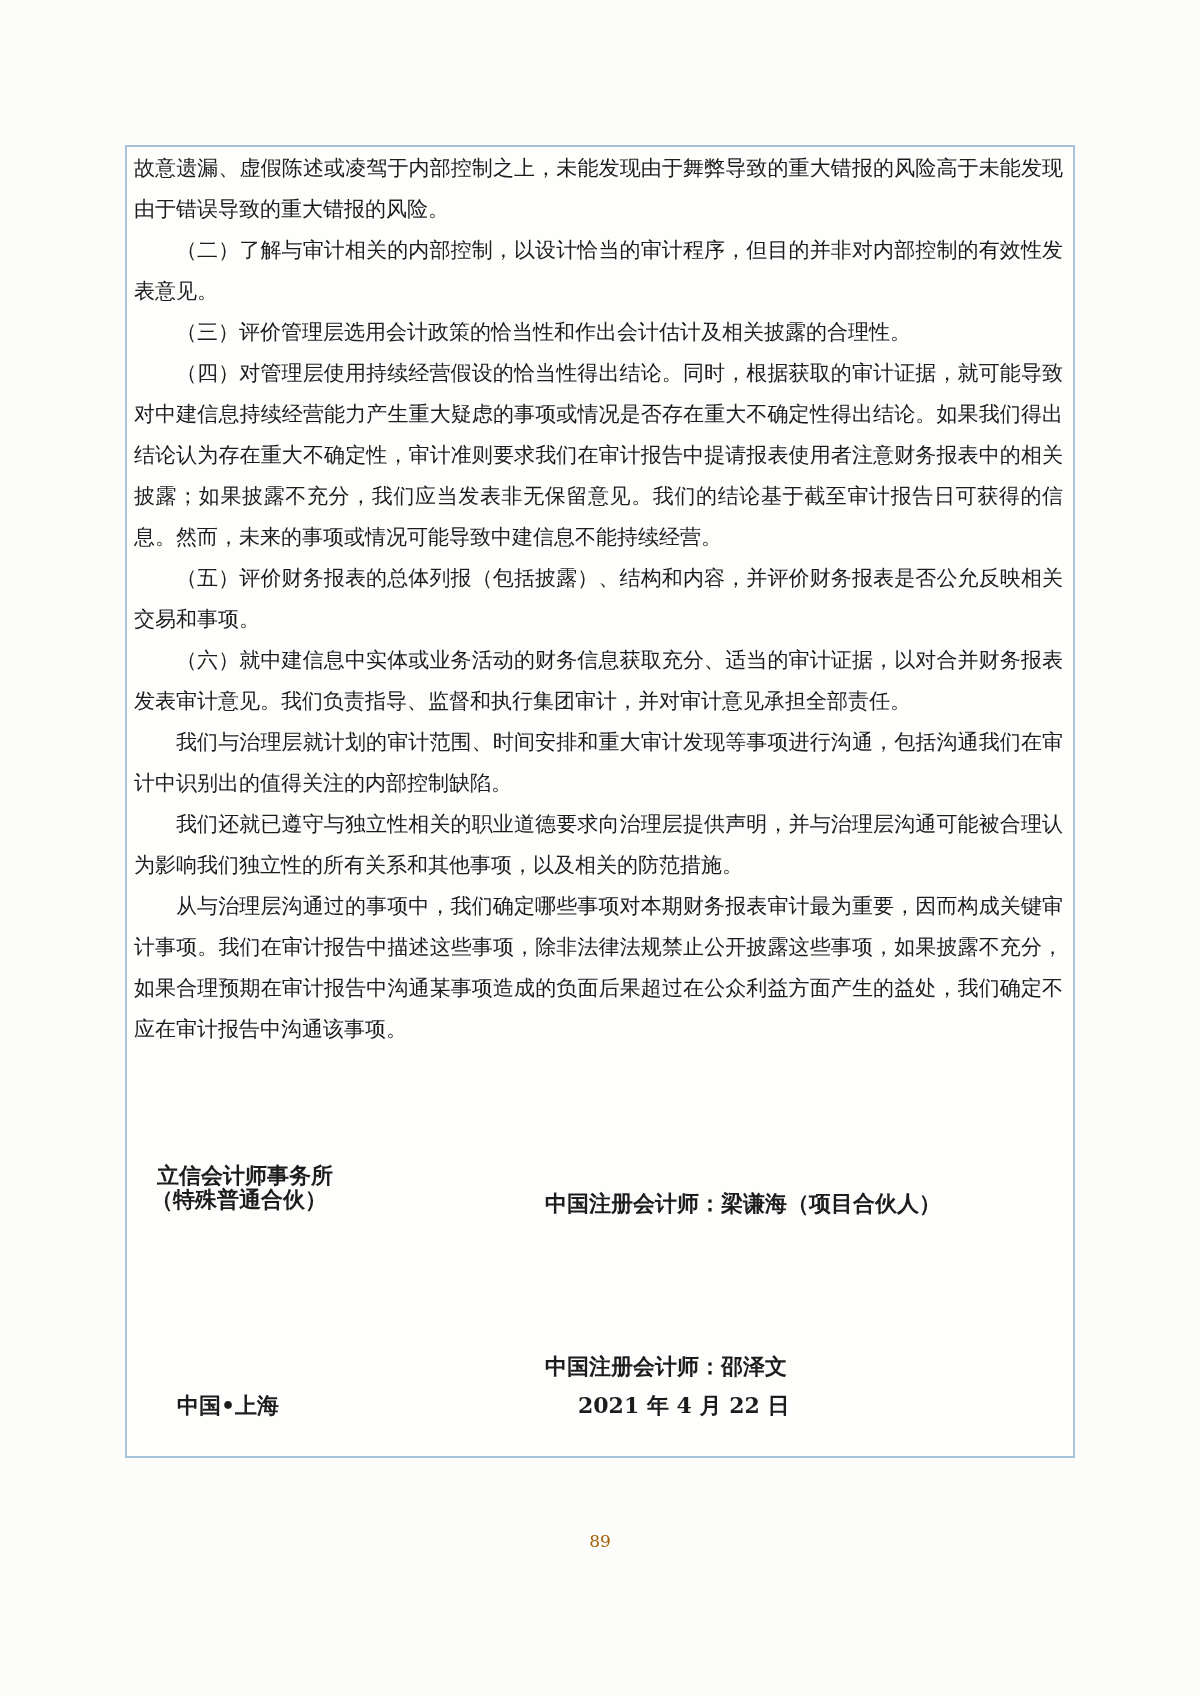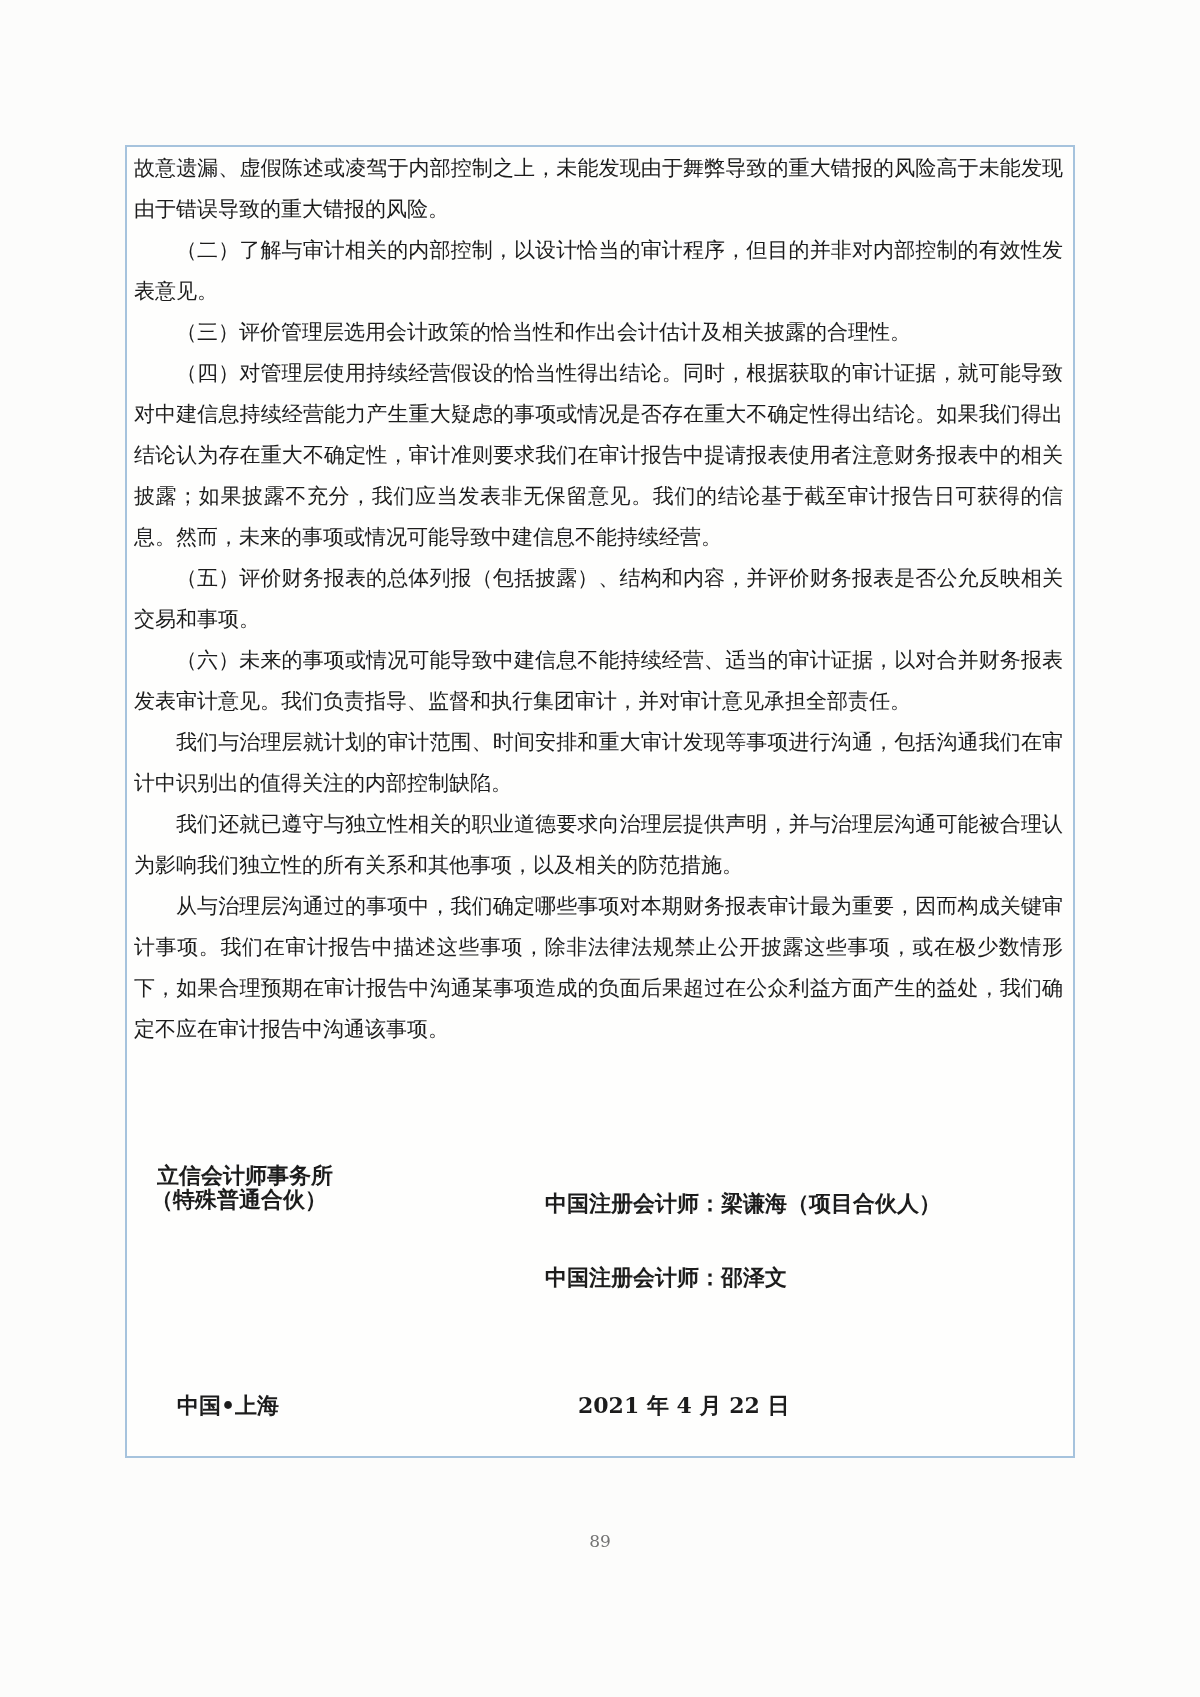"（六）未来的事项或情况可能导致中建信息不能持续经营、适当的审计证据，以对合并财务" p { text: 未来的事项或情况可能导致中建信息不能持续经营 -> 就中建信息中实体或业务活动的财务信息获取充分 }
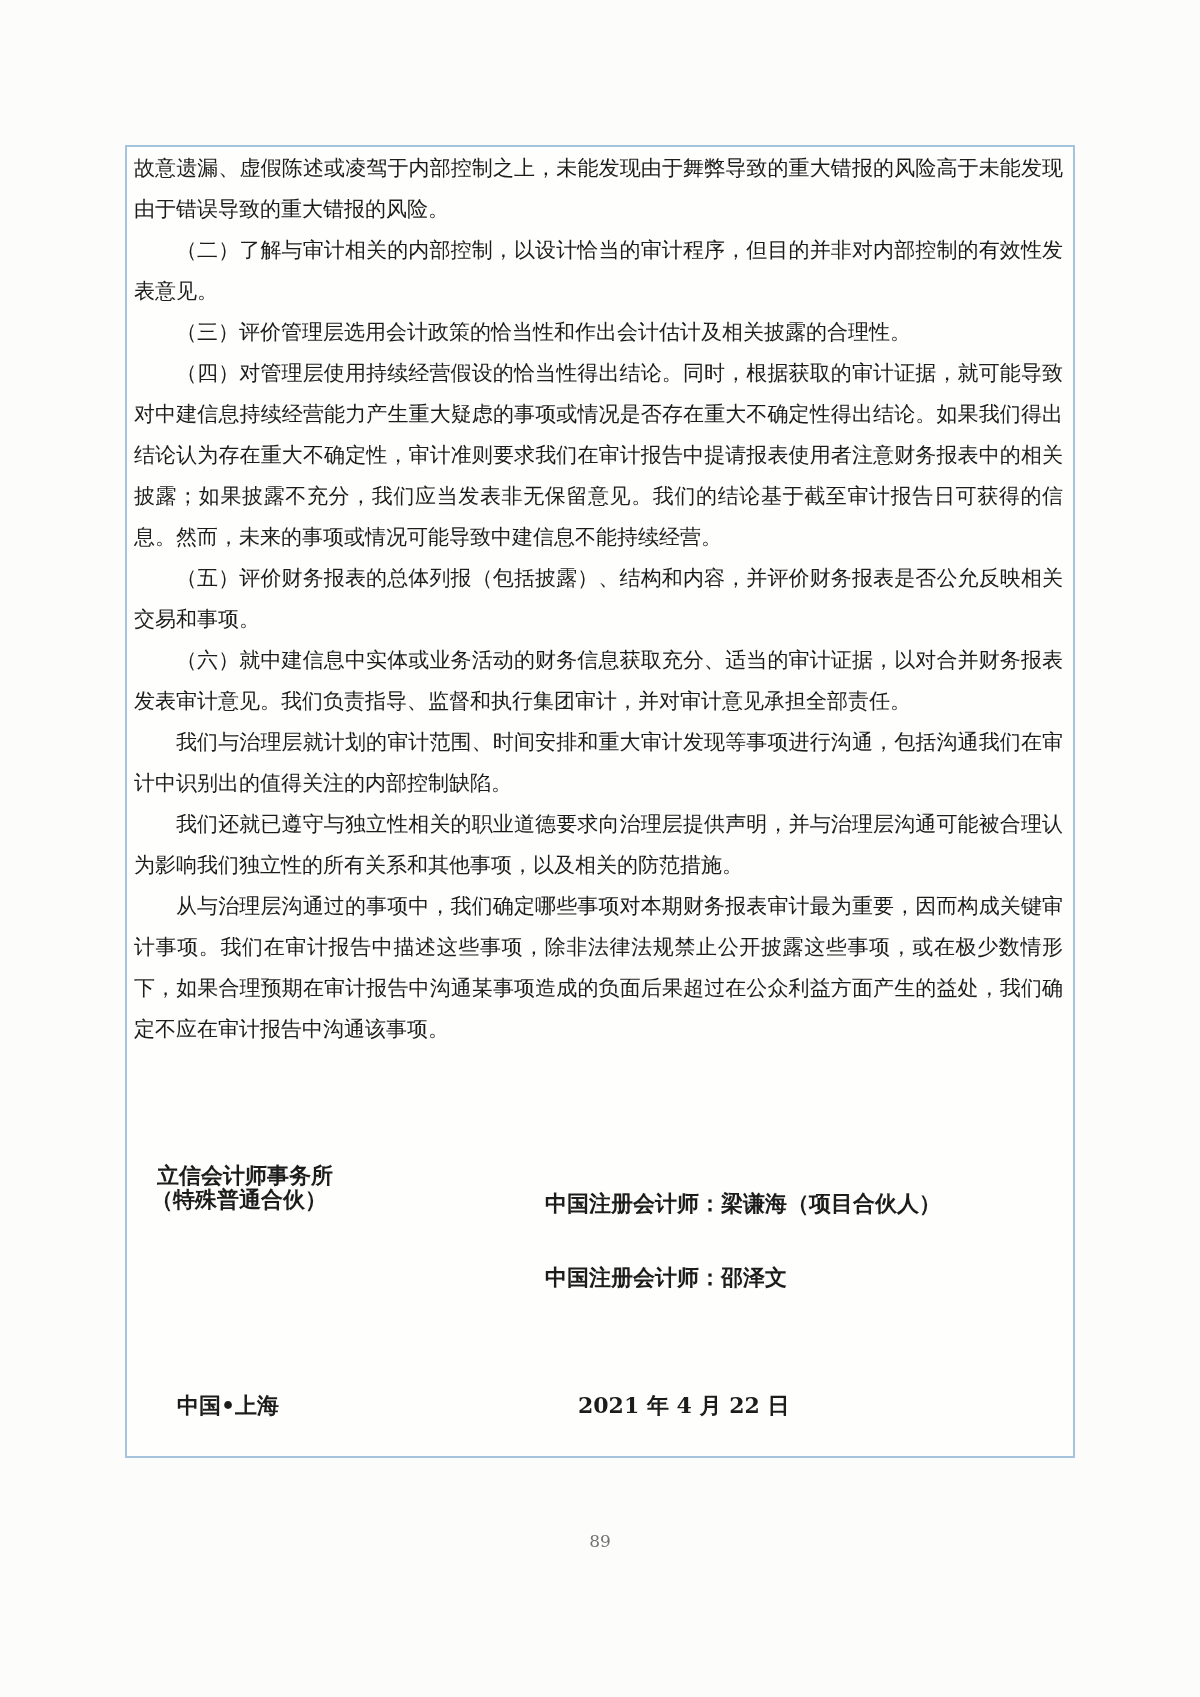"从与治理层沟通过的事项中，我们确定哪些事项对本期财务报表审计最为重要，因而构成关" p { text: 或在极少数情形下 -> 如果披露不充分 }
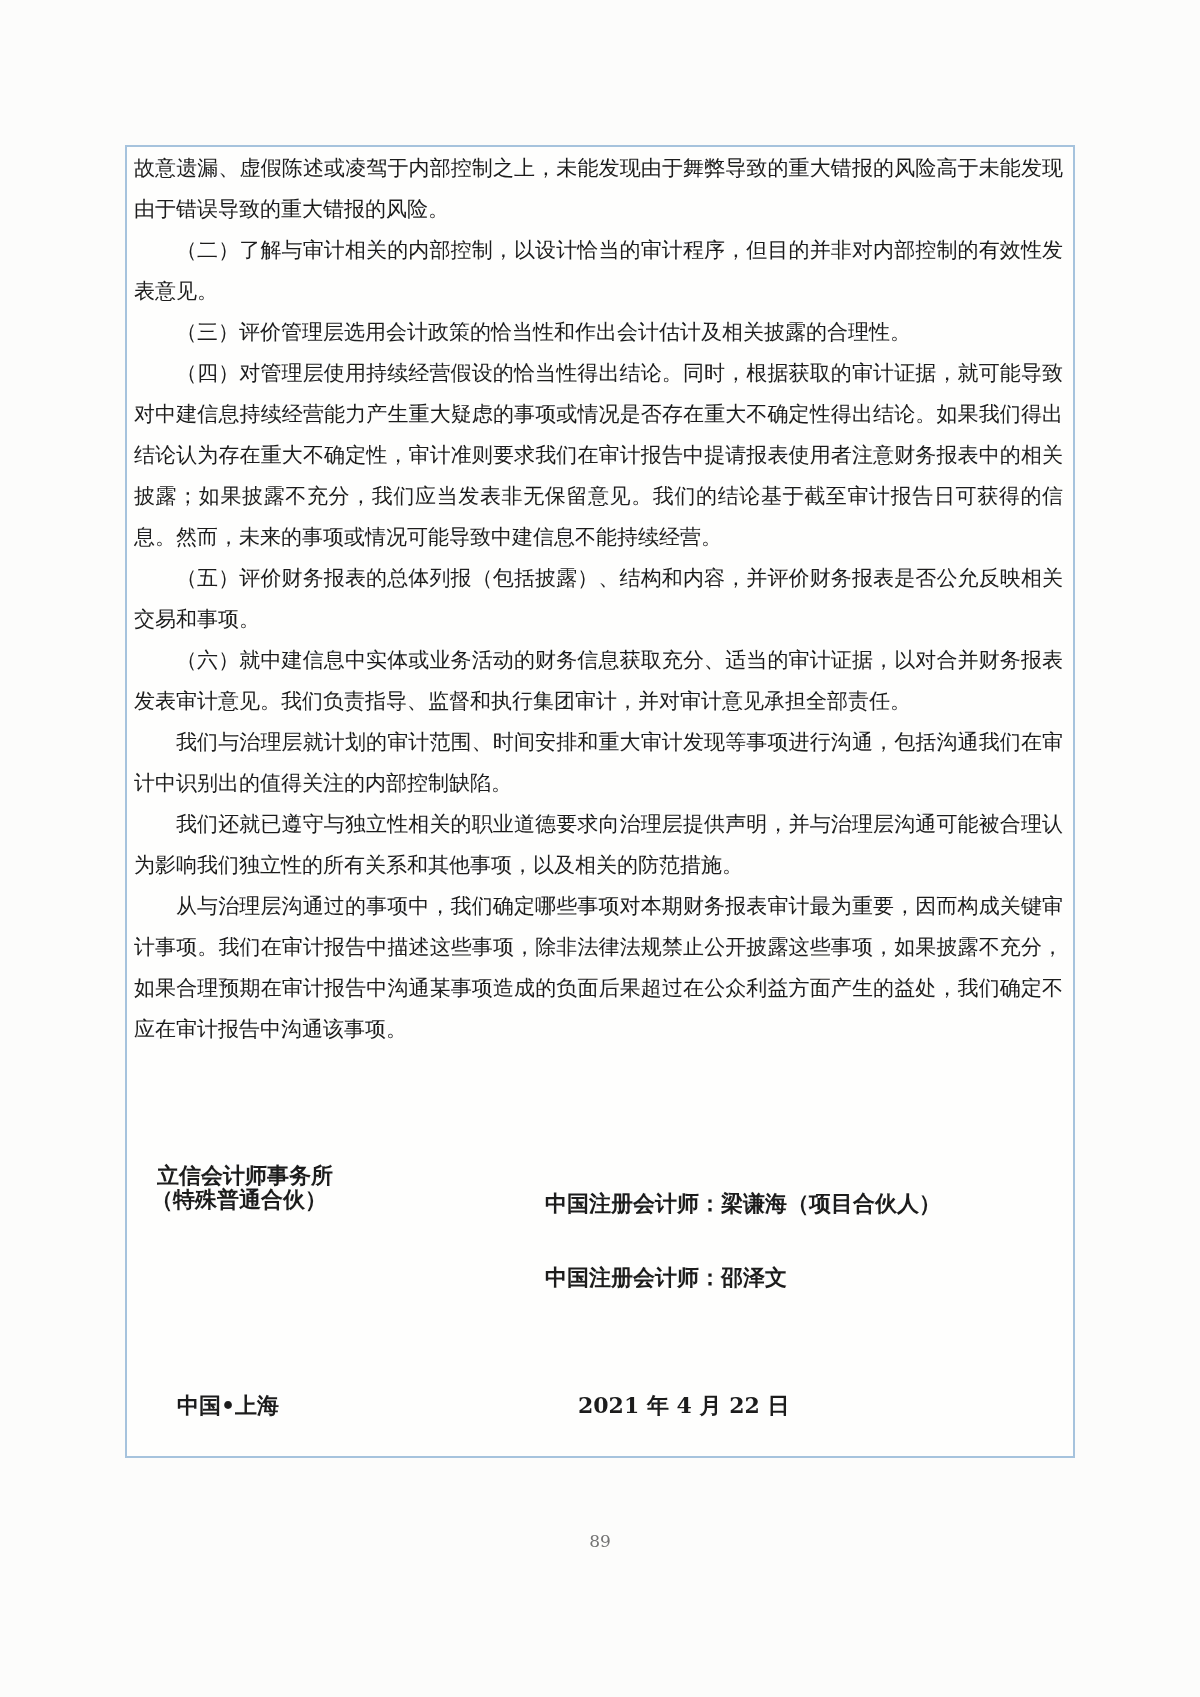"中国注册会计师：邵泽文" .sig-cpa2 { top: 1110px -> 1199px }
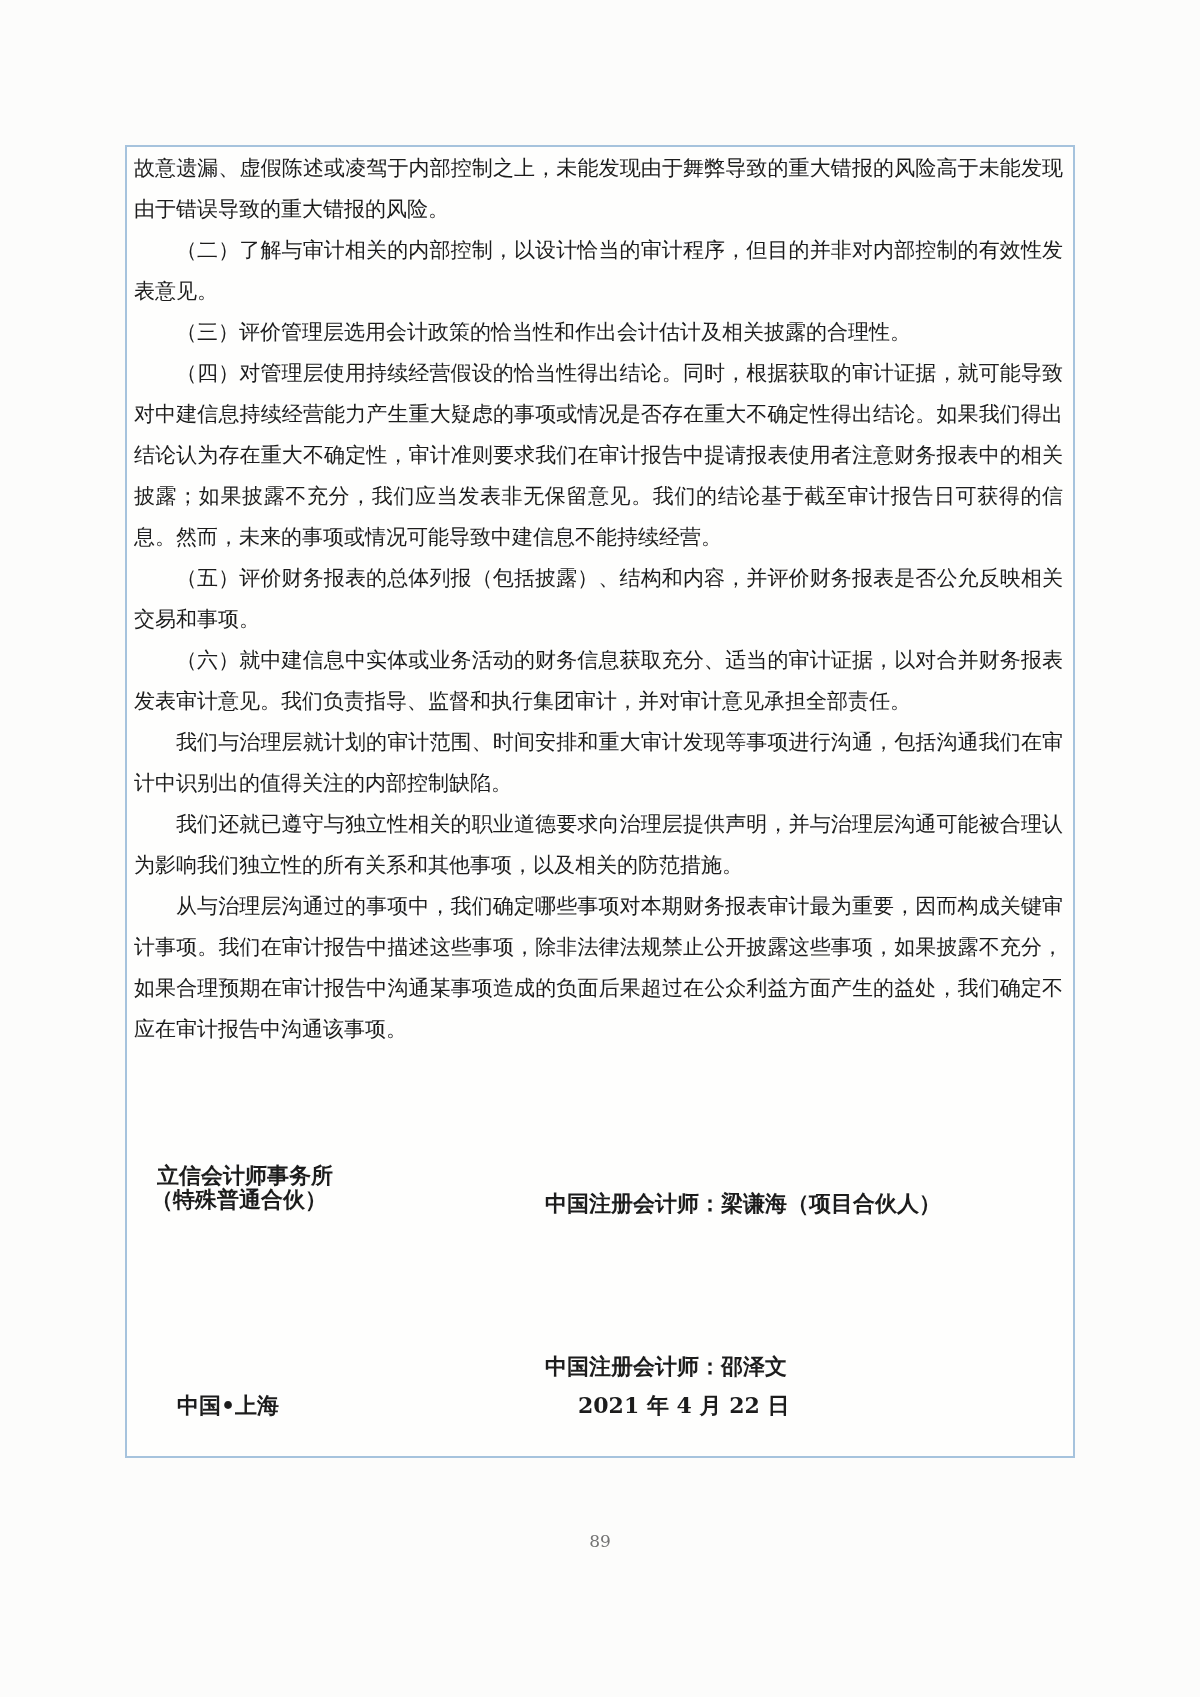"89" .page-number { color: #737373 -> #a16207 }
